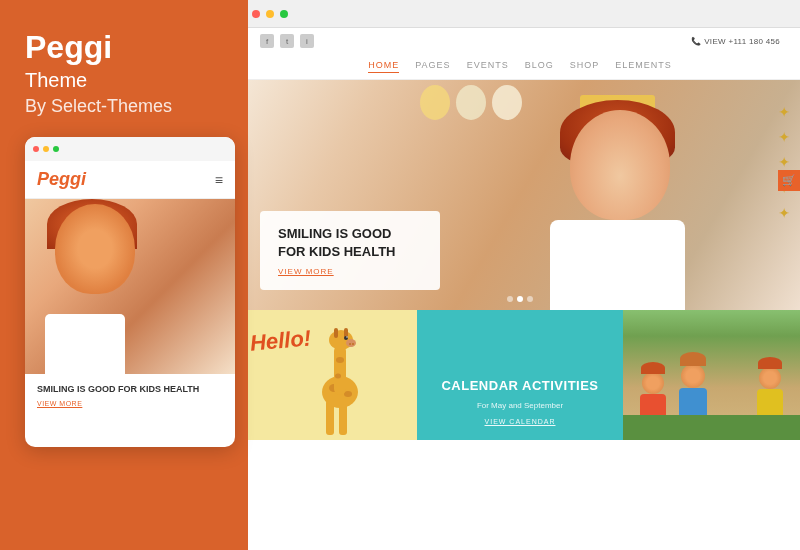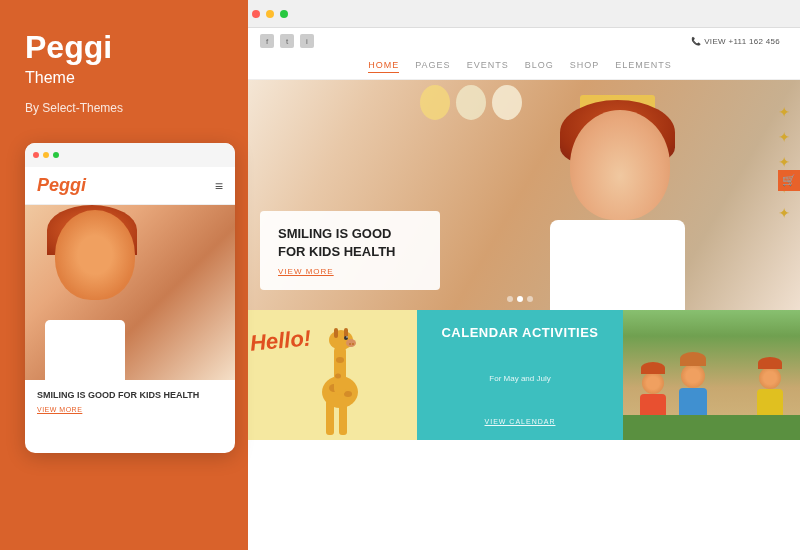"+111 162 456" span { text: +111 162 456 -> +111 180 456 }
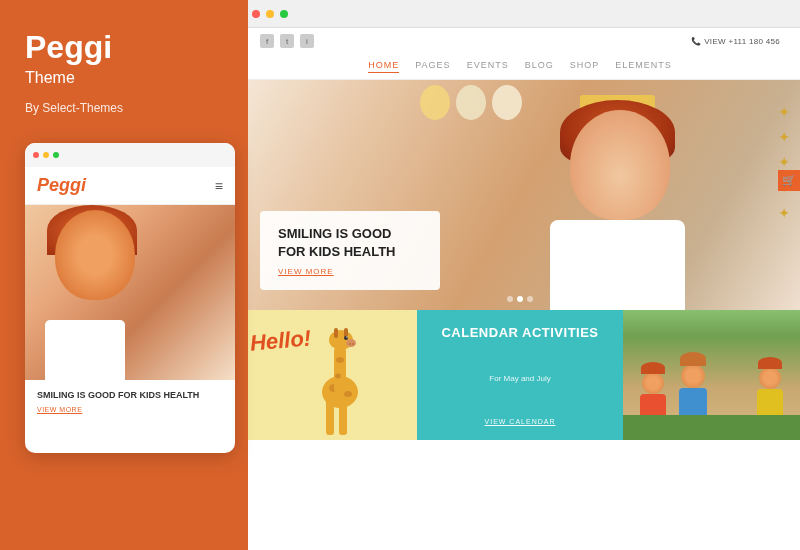"Theme" .left-subtitle { font-size: 16px -> 20px; margin-bottom: 14px -> 4px }
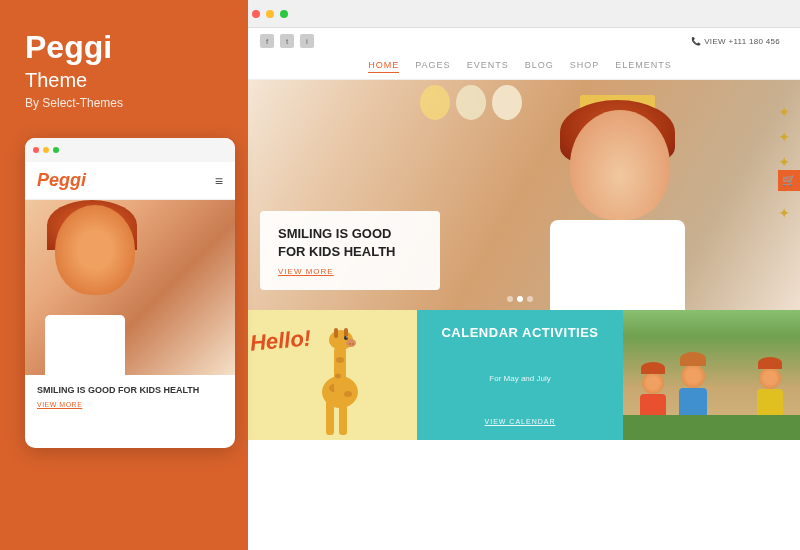"By Select-Themes" .left-by { font-size: 12px -> 18px; margin-bottom: 28px -> 20px }
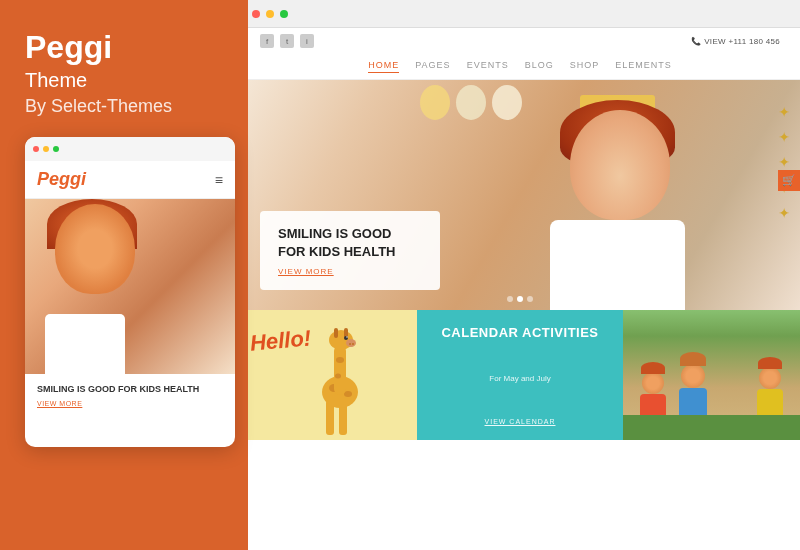"CALENDAR ACTIVITIES" .card-teal { justify-content: space-between -> flex-end }
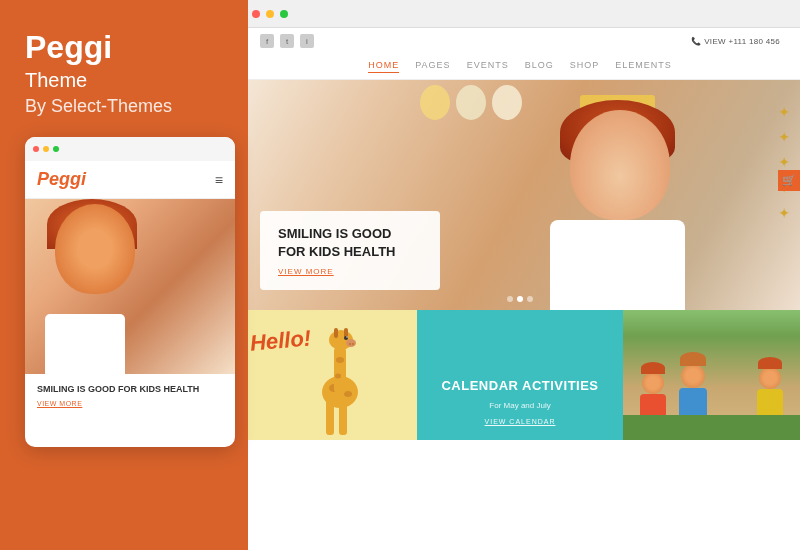"For May and July" div.card-teal-sub { text: July -> September }
